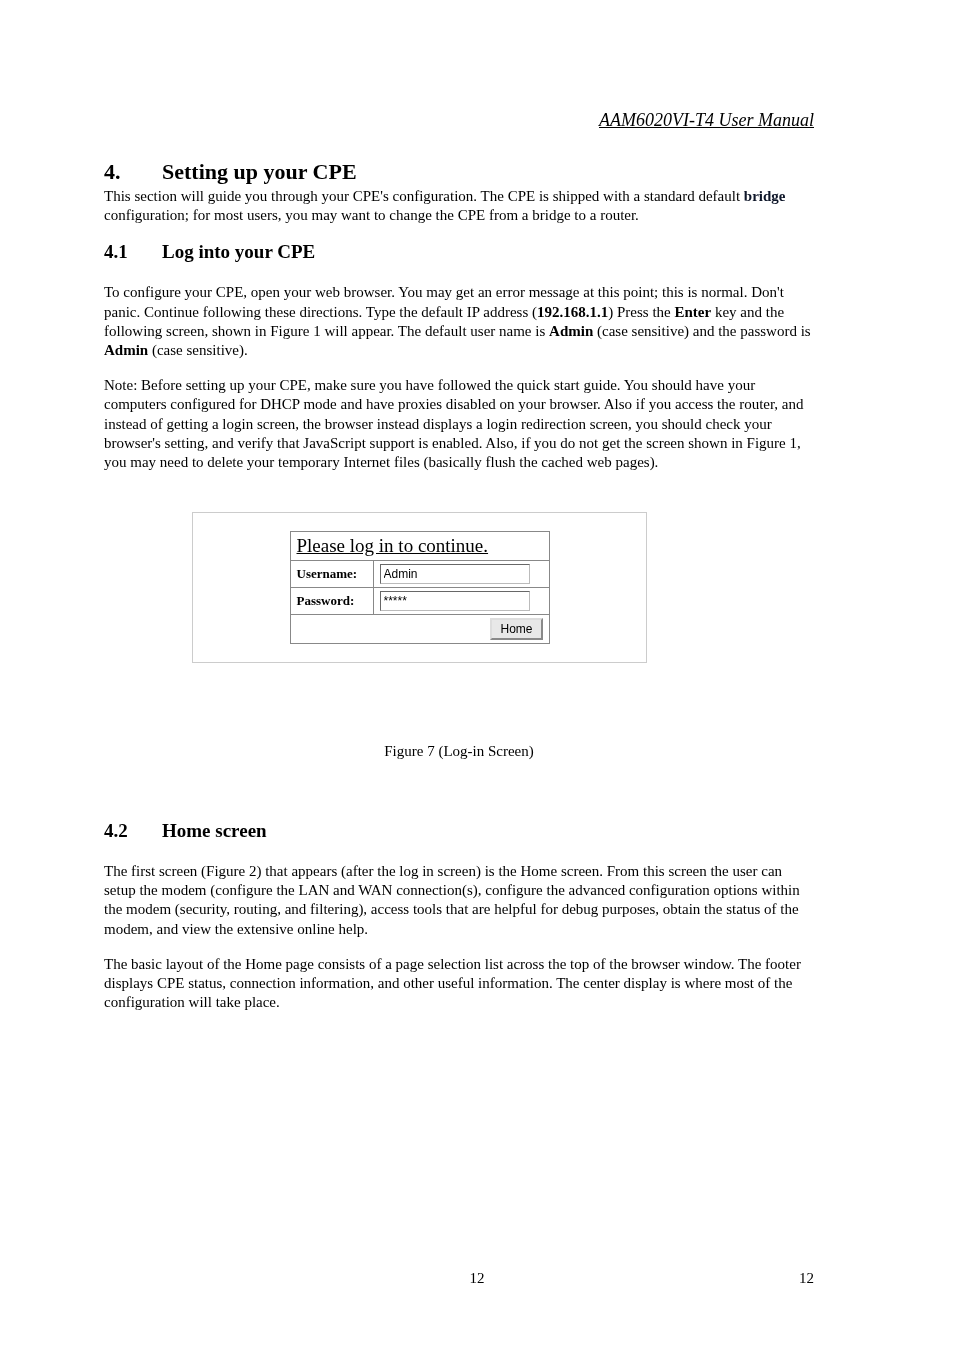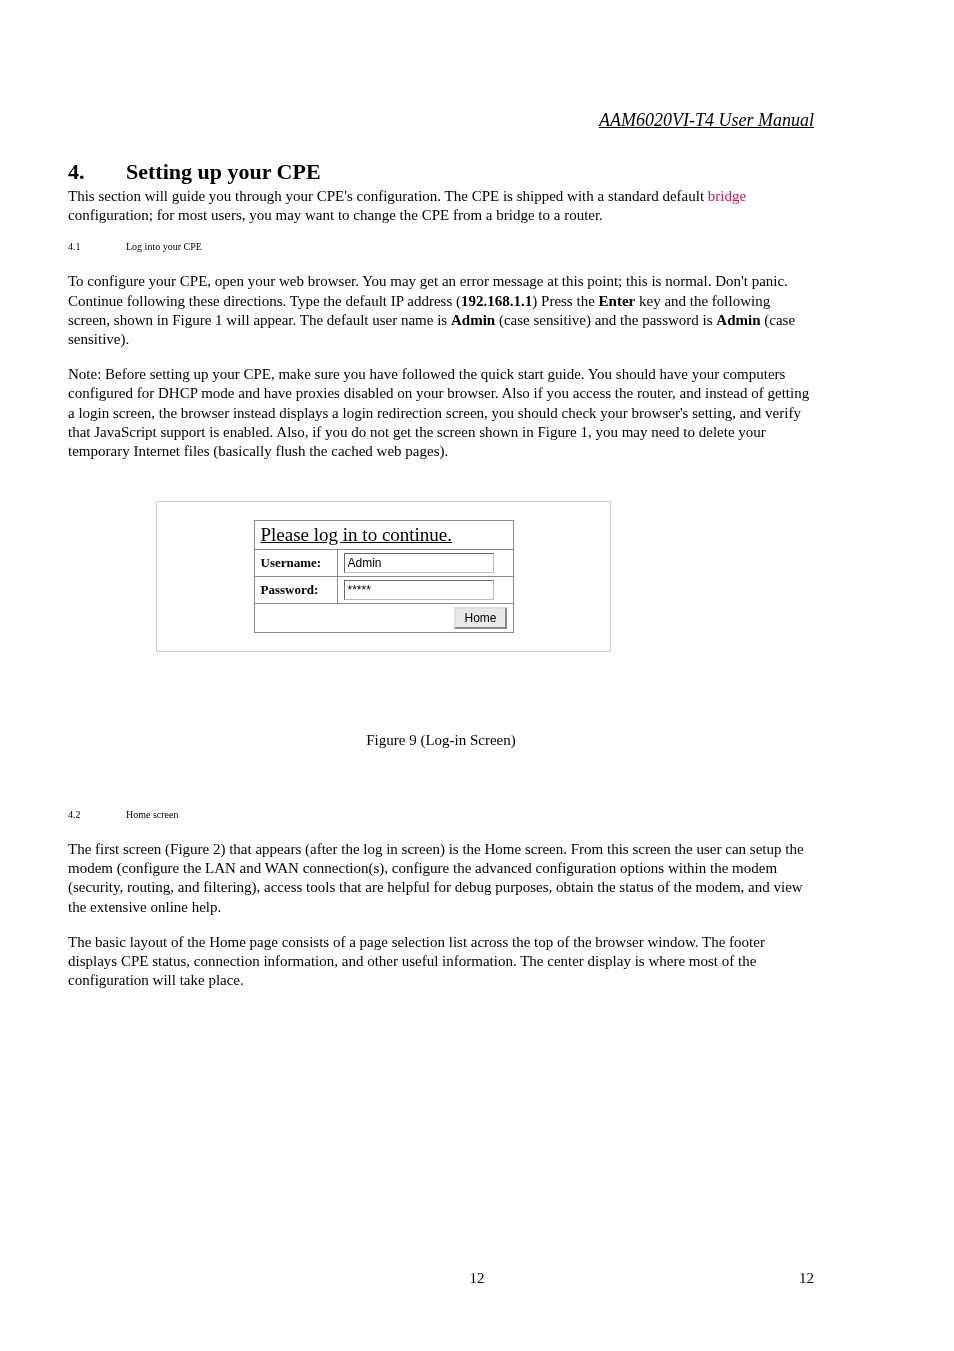"AAM6020VI-T4 User Manual" .page { padding: 110px 140px 0 68px -> 110px 140px 0 104px }
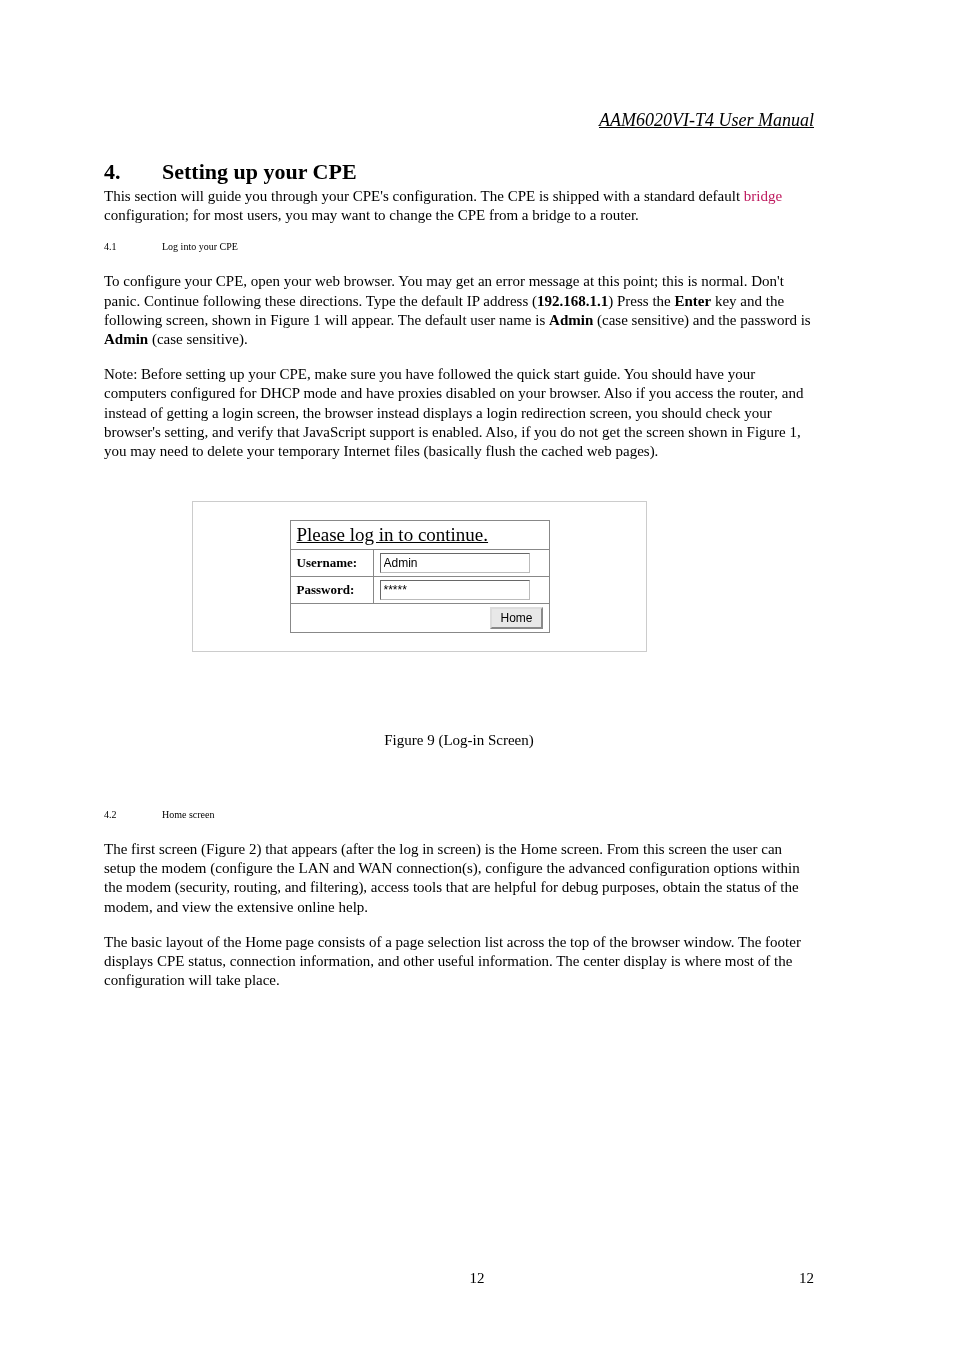"bridge" .blue-word { color: #be185d -> #0f172a; font-weight: normal -> bold }
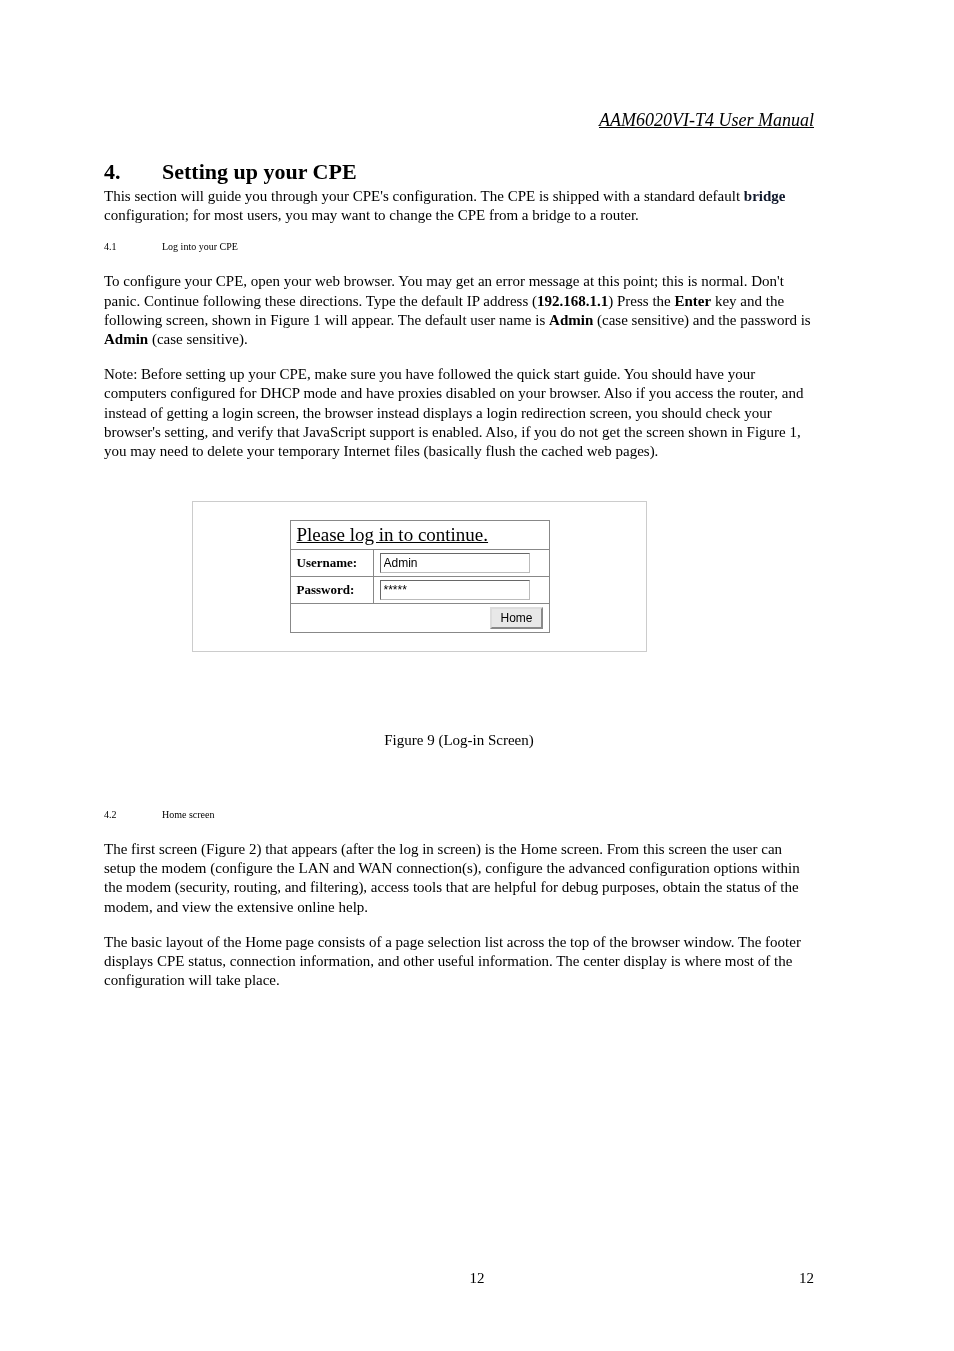"4.1 Log into your CPE" .h2 { font-size: 10px -> 19px; font-weight: normal -> bold }
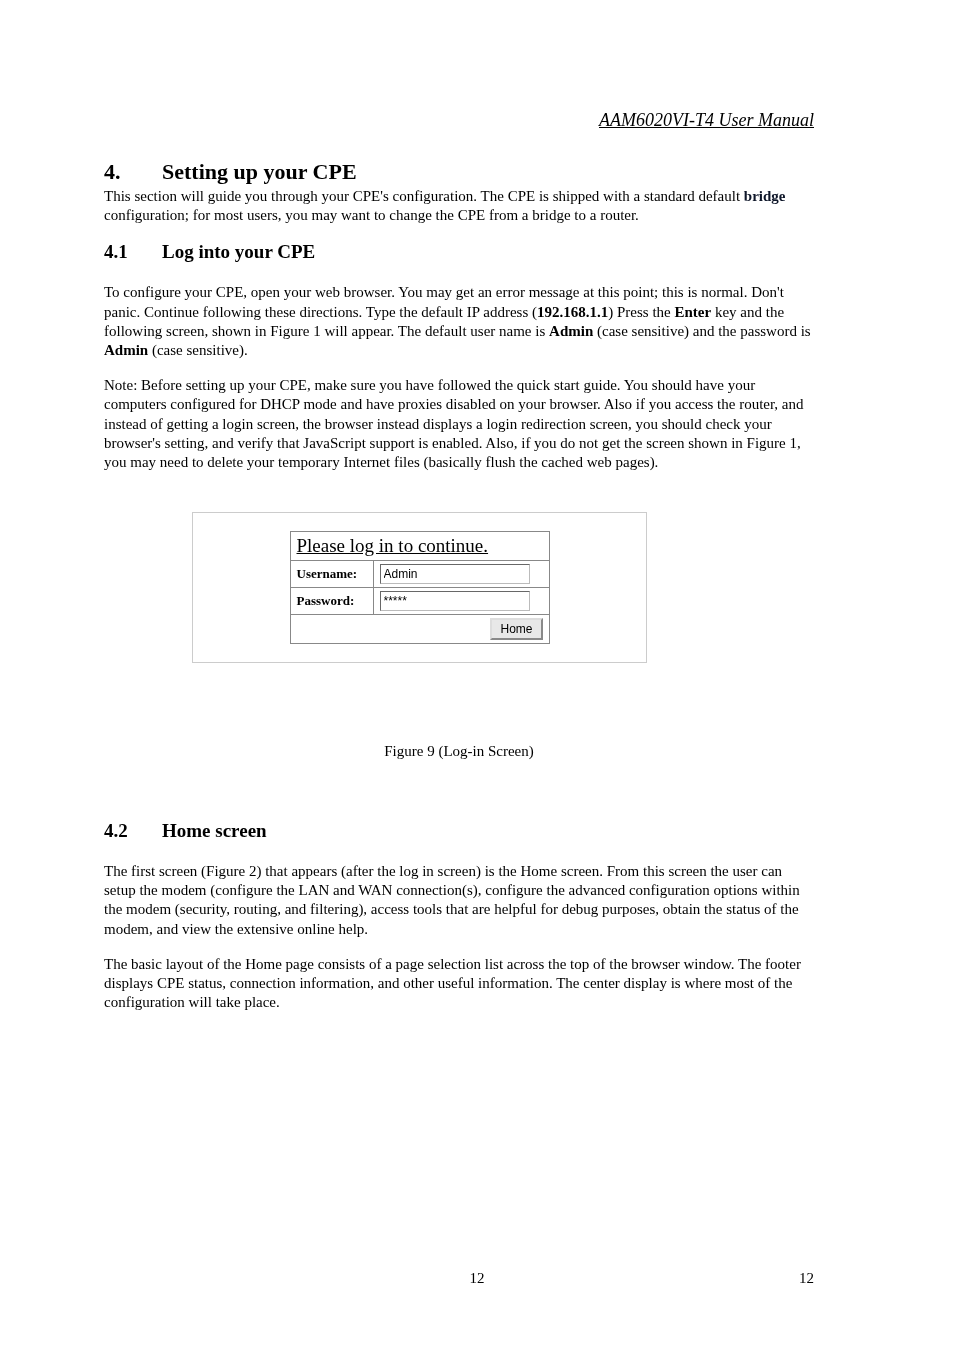"Figure 9 (Log-in Screen)" div.figure-caption { text: 9 -> 7 }
